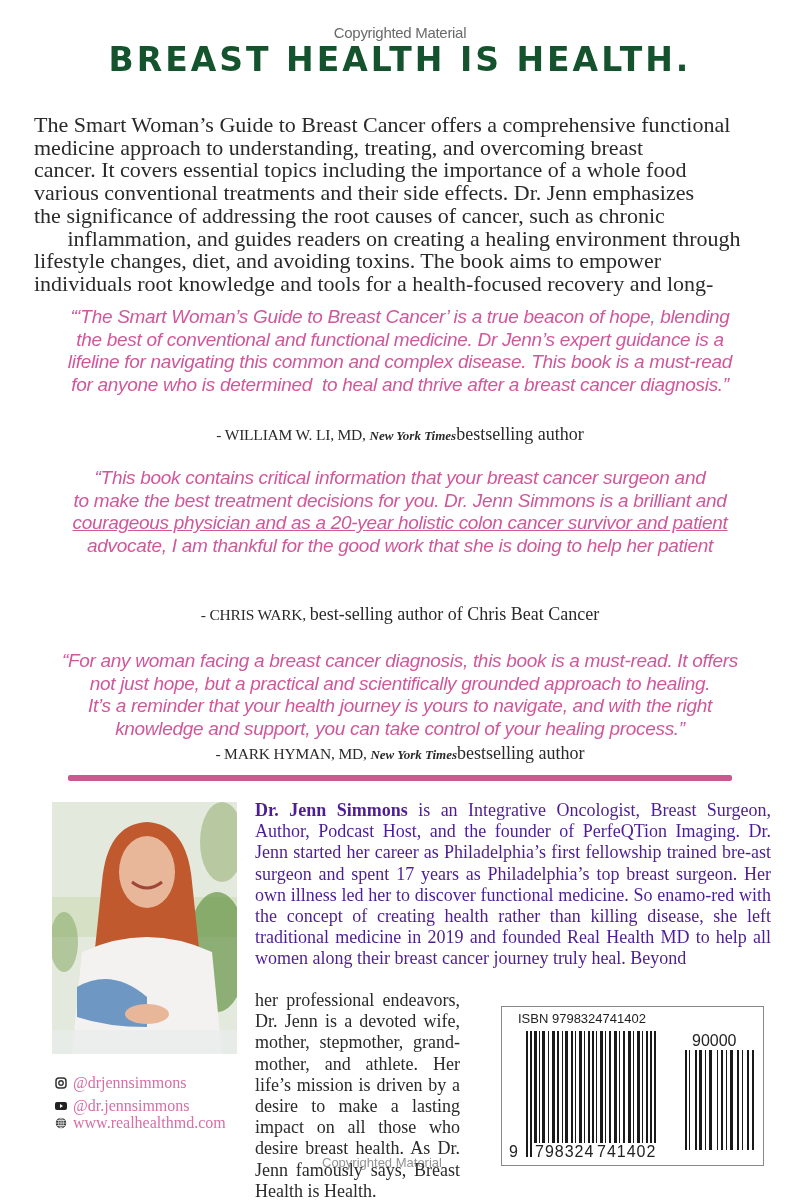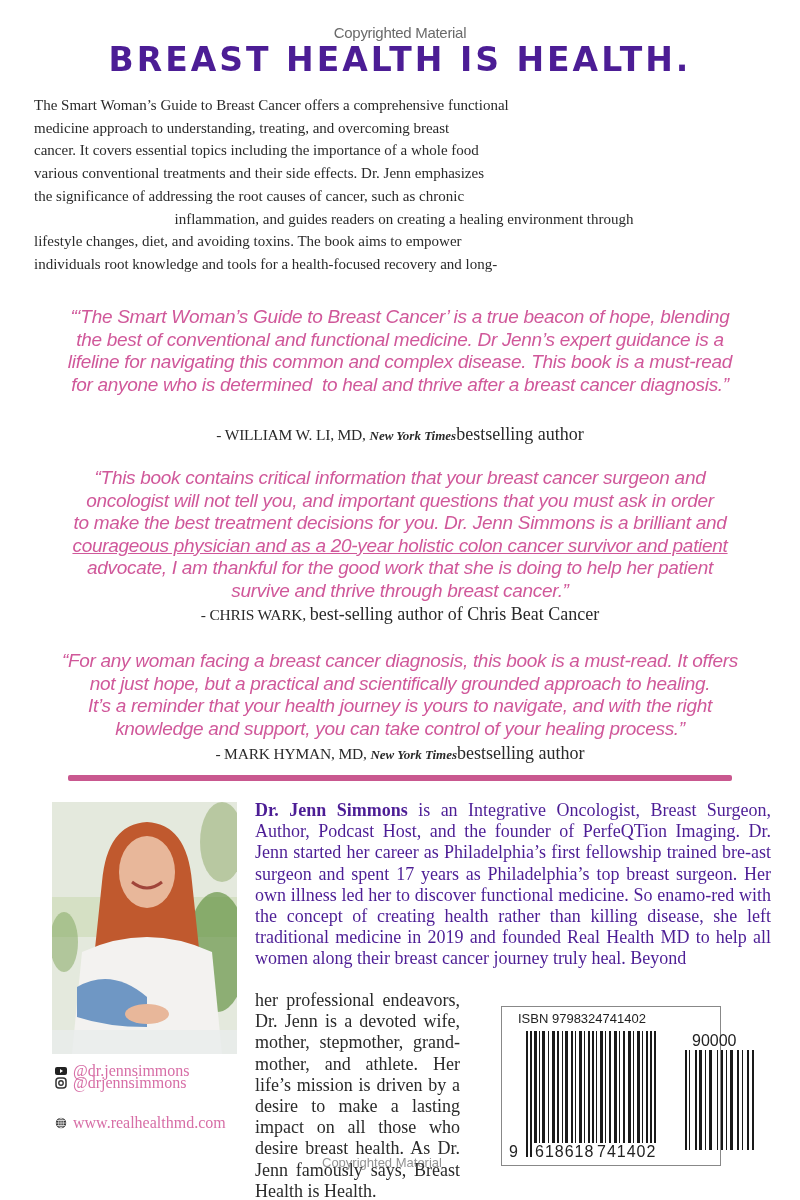"BREAST HEALTH IS HEALTH." .headline { color: #4c1d95 -> #14532d }
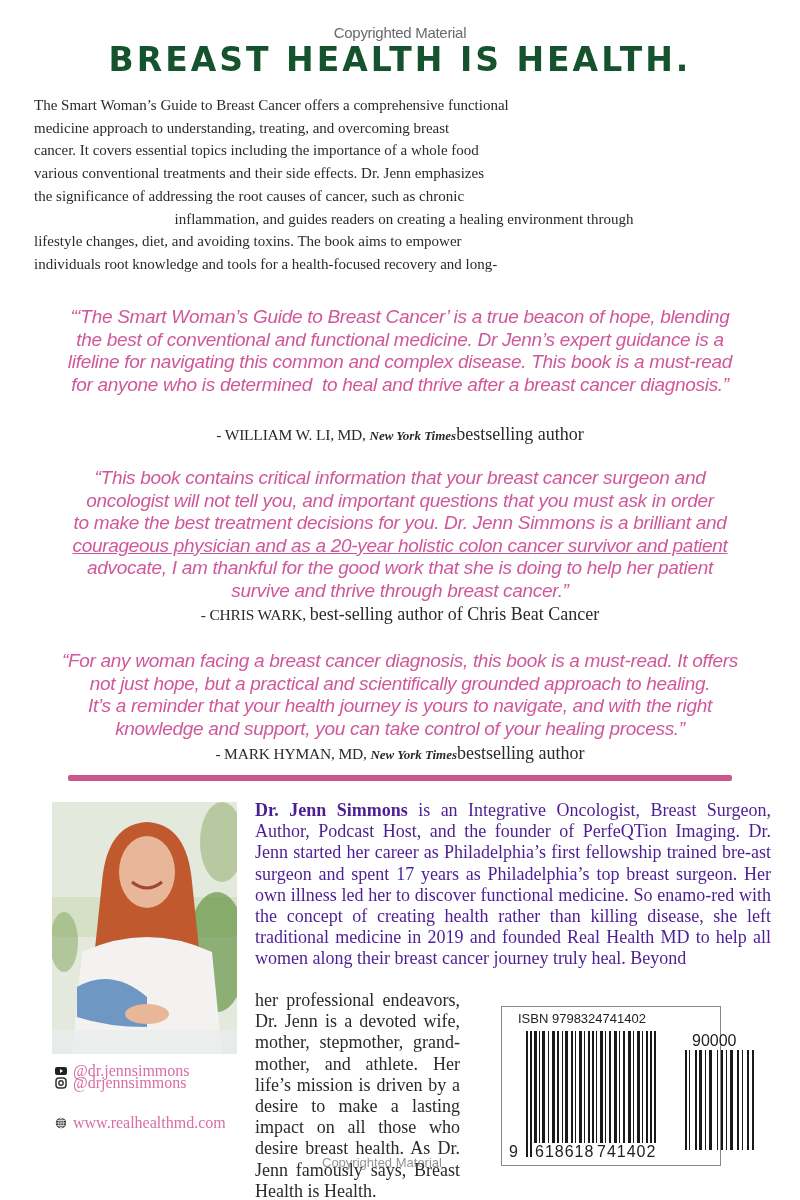"The Smart Woman’s Guide to" div.desc-wrap { font-size: 15px -> 22px; margin-top: none -> 20px }
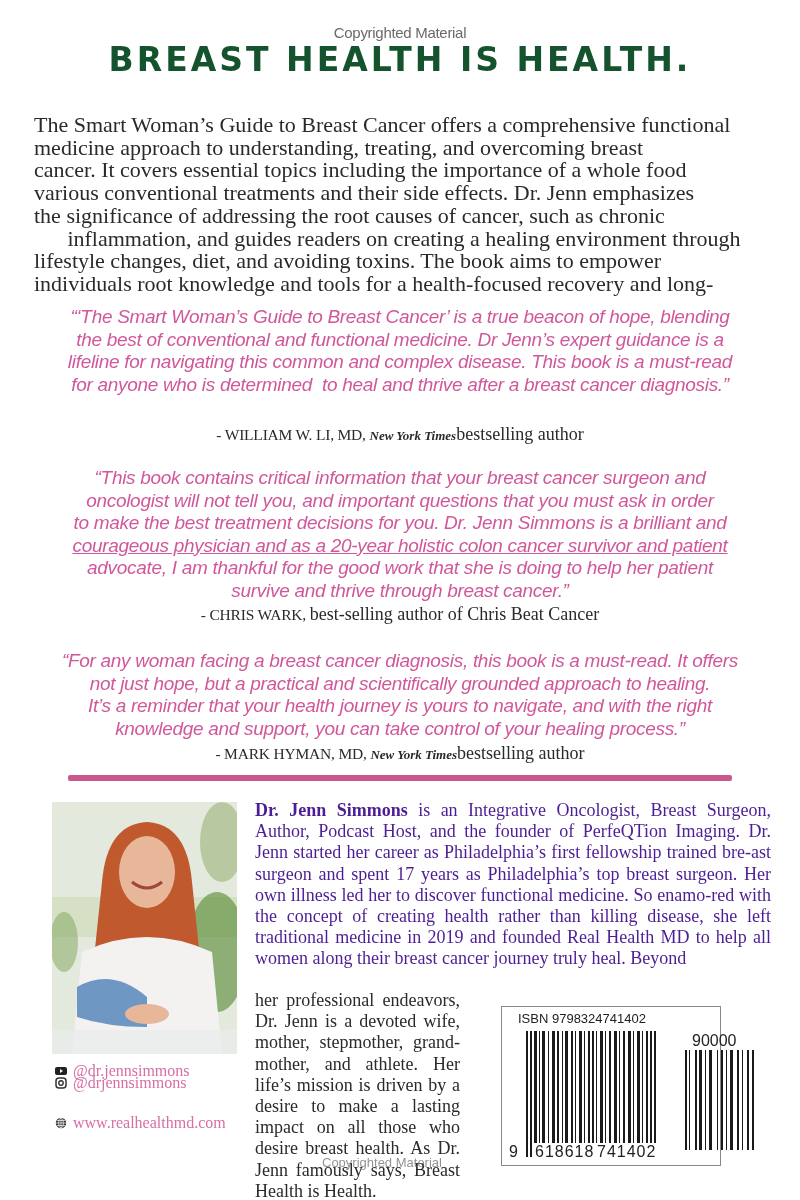"oncologist will not tell you," div { html: <div>oncologist will not tell you, and important questions that you must ask in order</div> -> none }
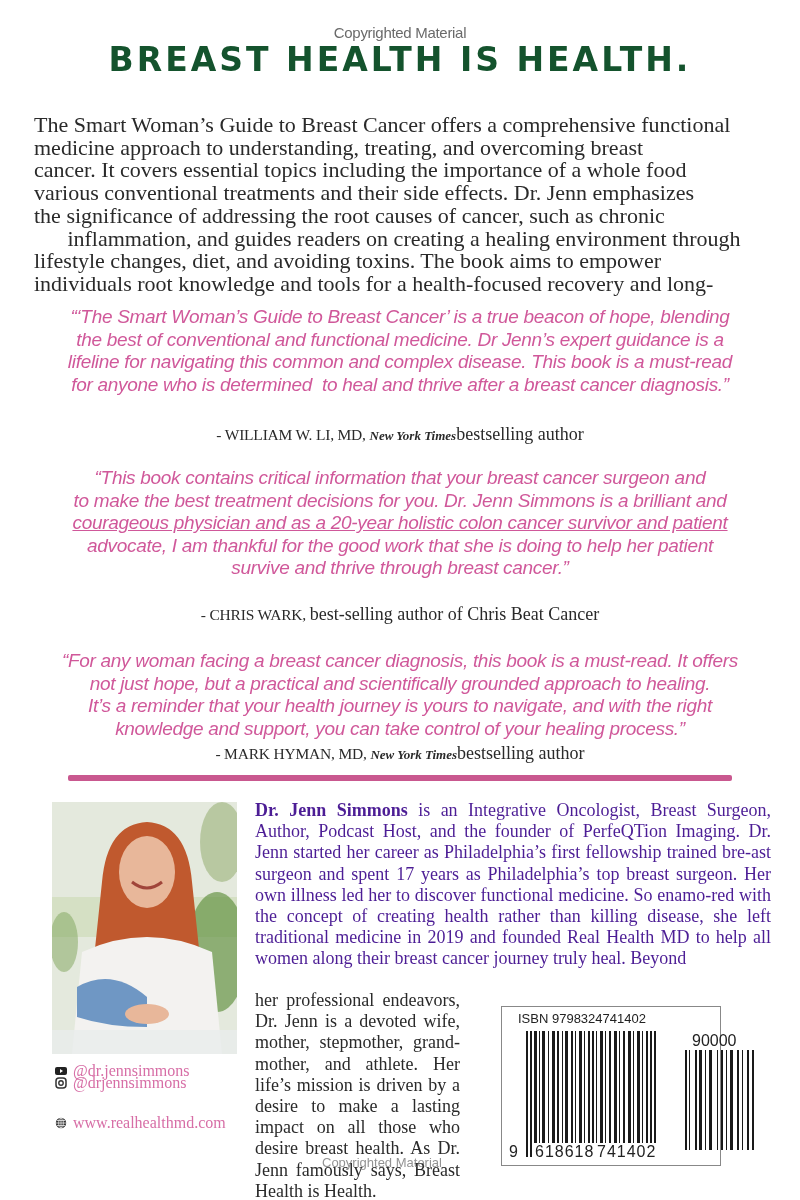"survive and thrive through breast" div { html: <div>survive and thrive through breast cancer.”</div> -> none }
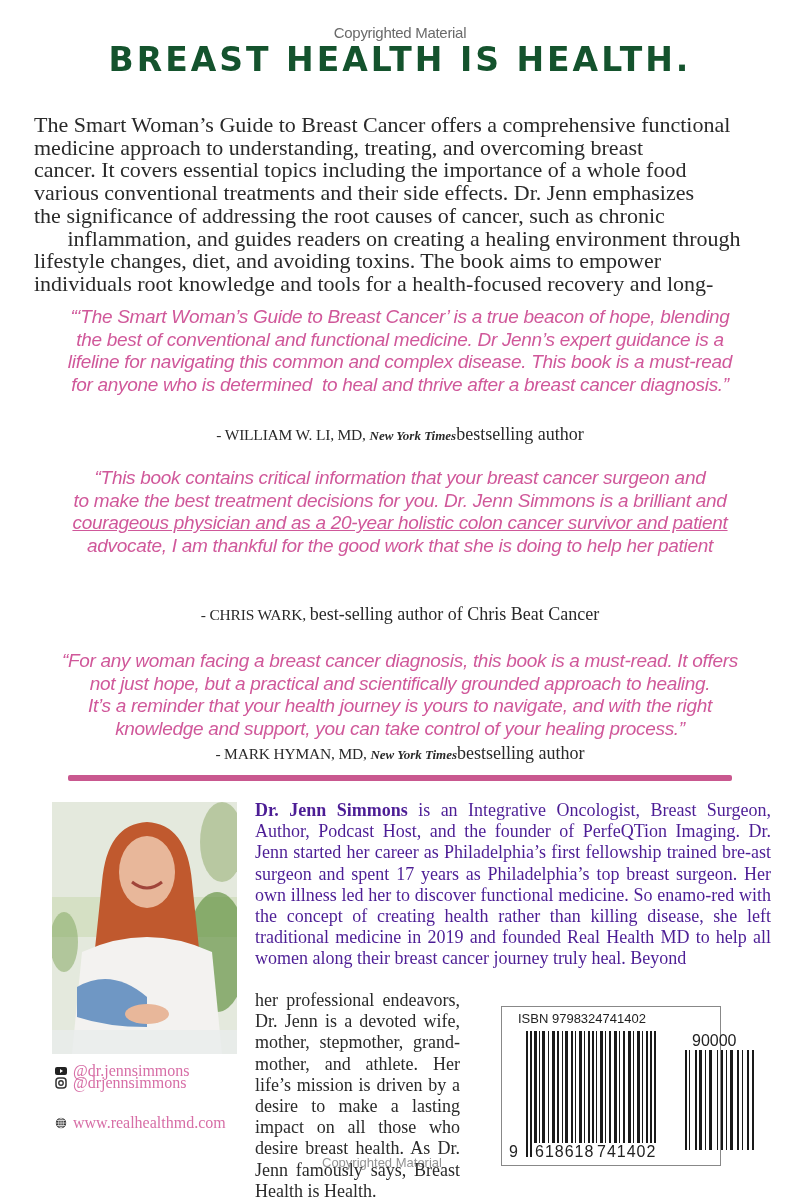"ISBN 9798324741402" .barcode-box { width: 220px -> 263px }
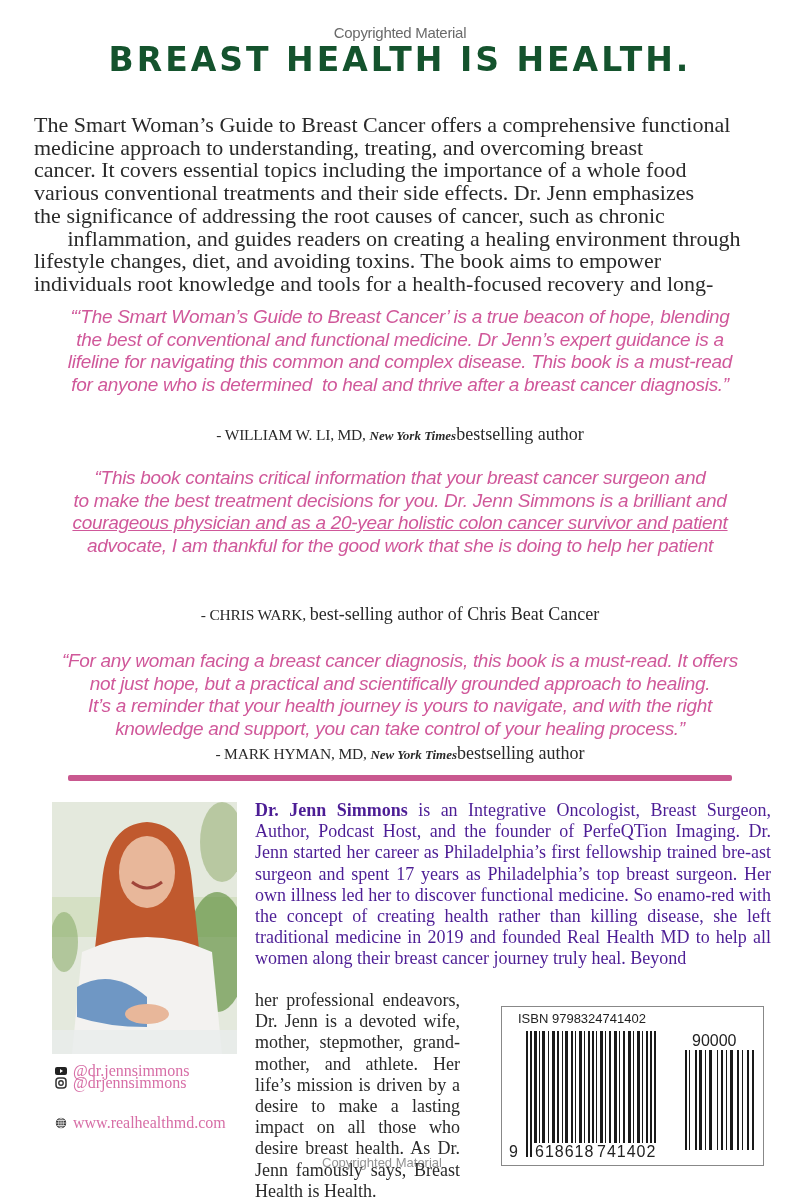"@dr.jennsimmons" div.social { top: 1062px -> 1097px }
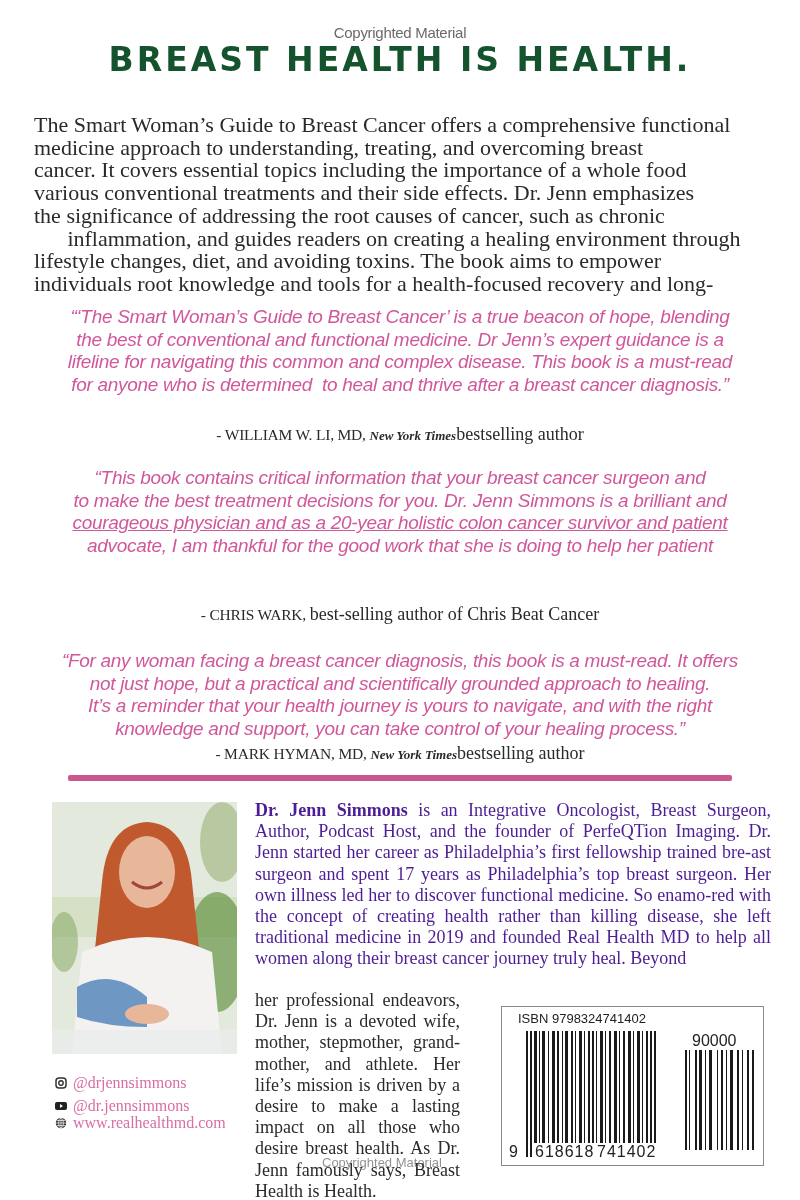"618618" span.bc-digits { text: 618618 -> 798324 }
